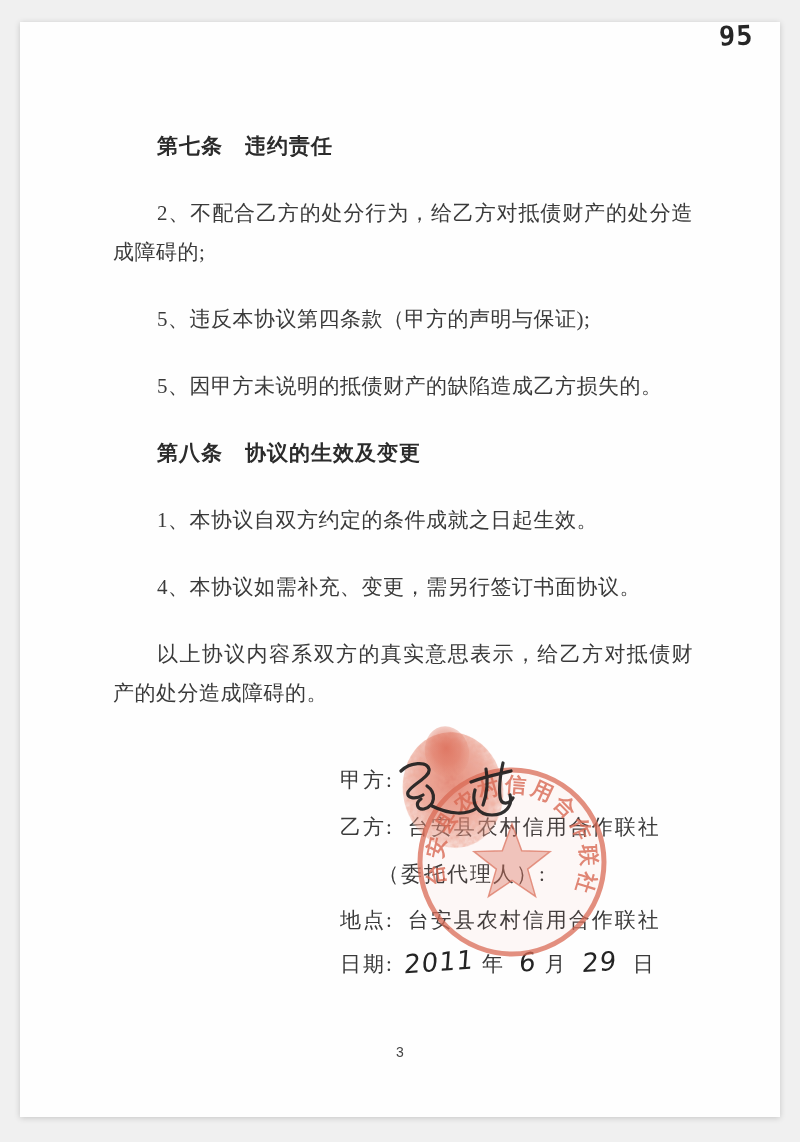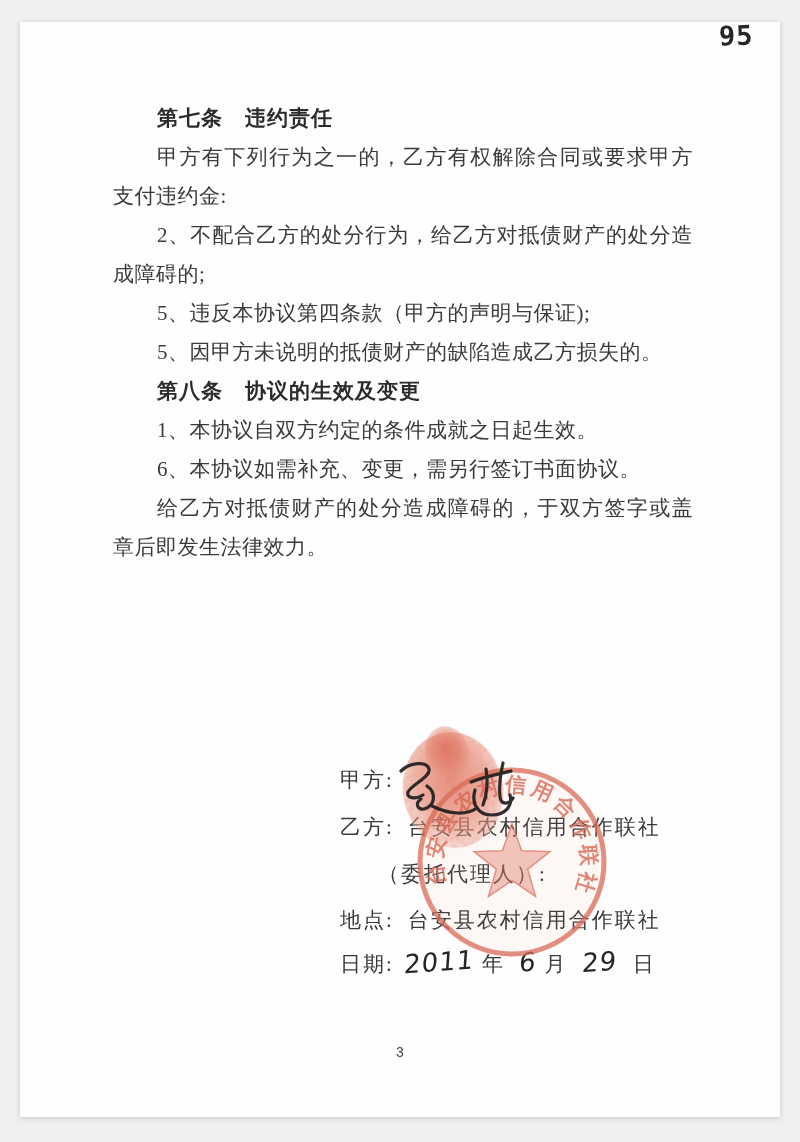"第七条 违约责任" .content p { margin-top: none -> 28px }
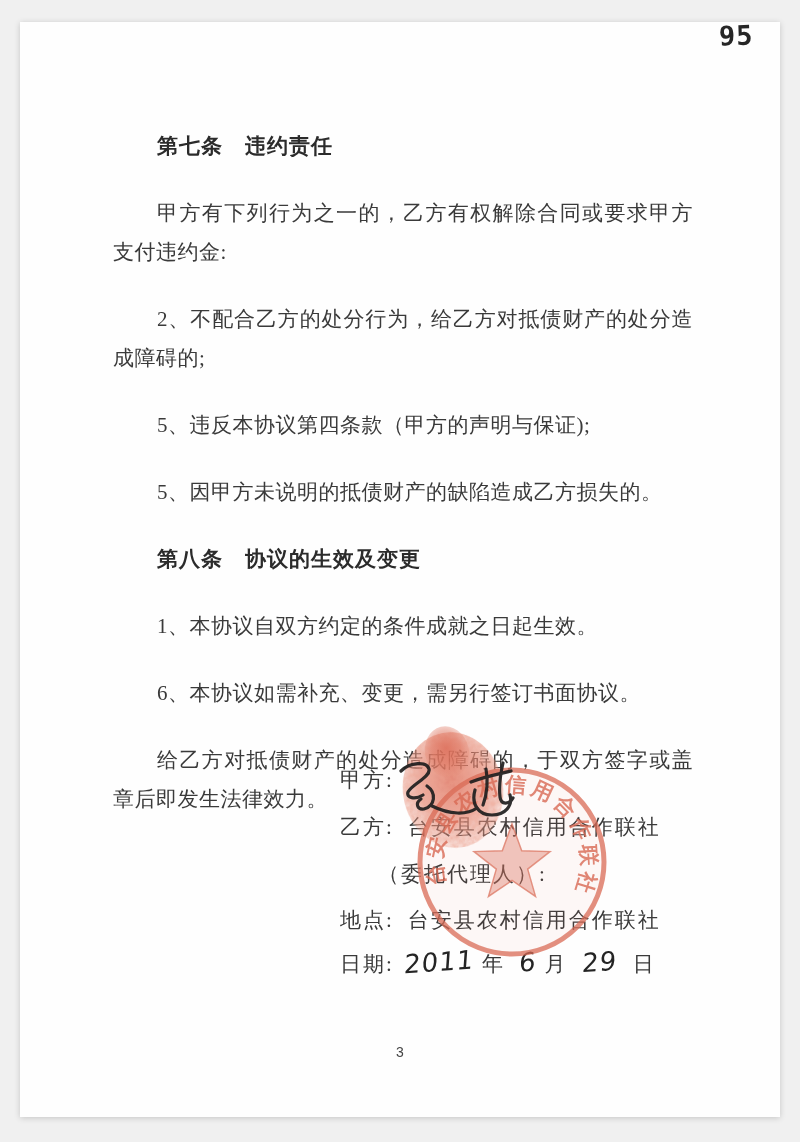"甲方有下列行为之一的，乙方有权解除合同或要求甲方支付违约金:" p { html: <p>甲方有下列行为之一的，乙方有权解除合同或要求甲方支付违约金:</p> -> none }
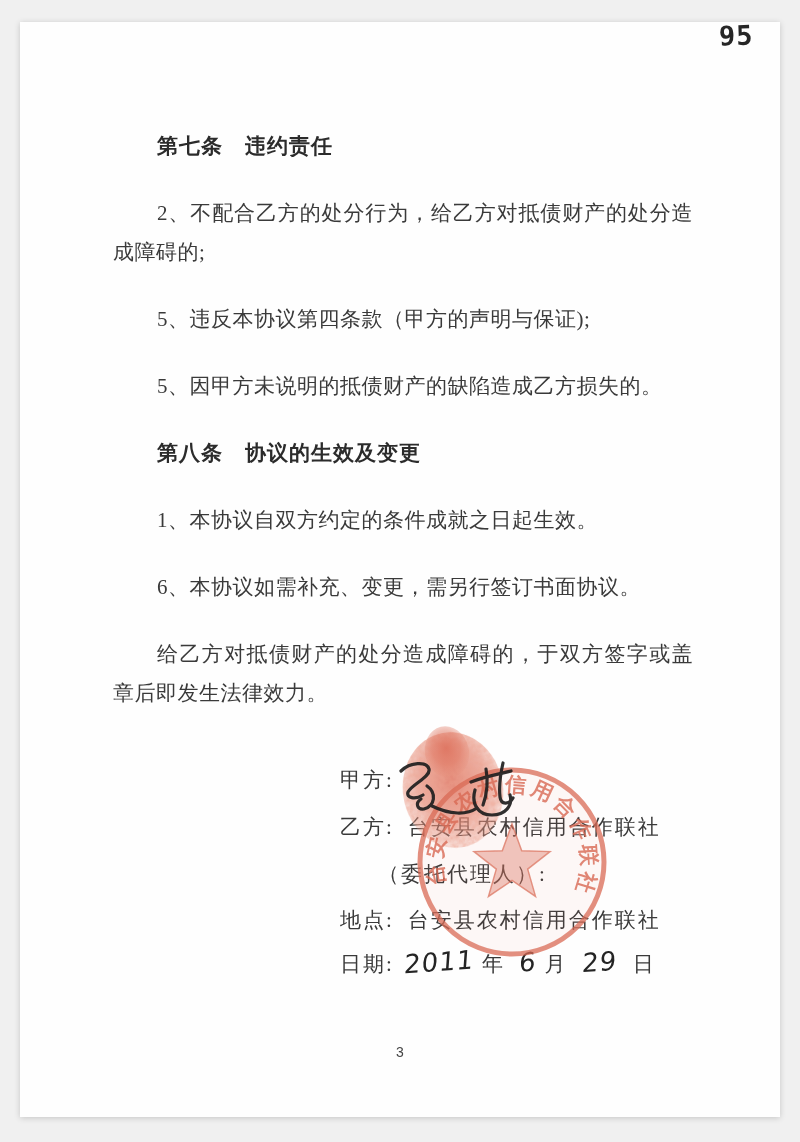"6、本协议如需补充、变更，需另行签订书面协议。" p { text: 6 -> 4 }
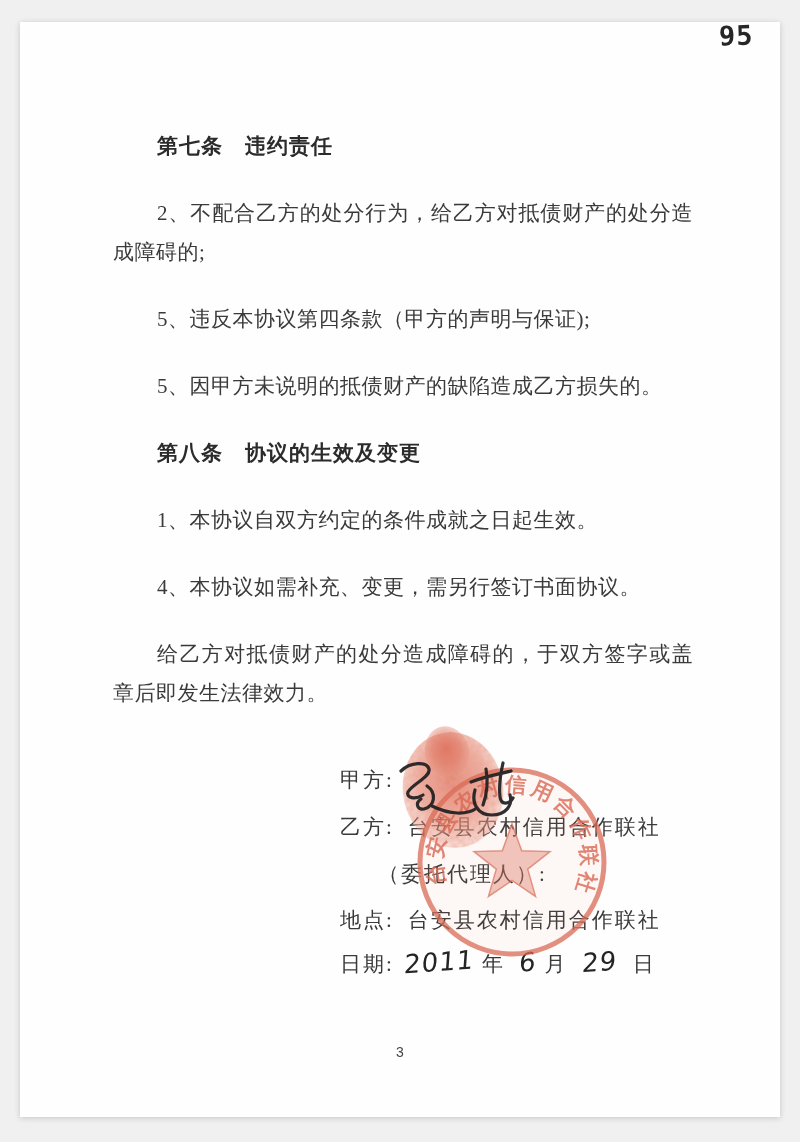"给乙方对抵债财产的处分造成障碍的，于双方签字或盖章后即发生法律效力。" p { text: 给乙方对抵债财产的处分造成障碍的，于双方签字或盖章后即发生法律效力 -> 以上协议内容系双方的真实意思表示，给乙方对抵债财产的处分造成障碍的 }
